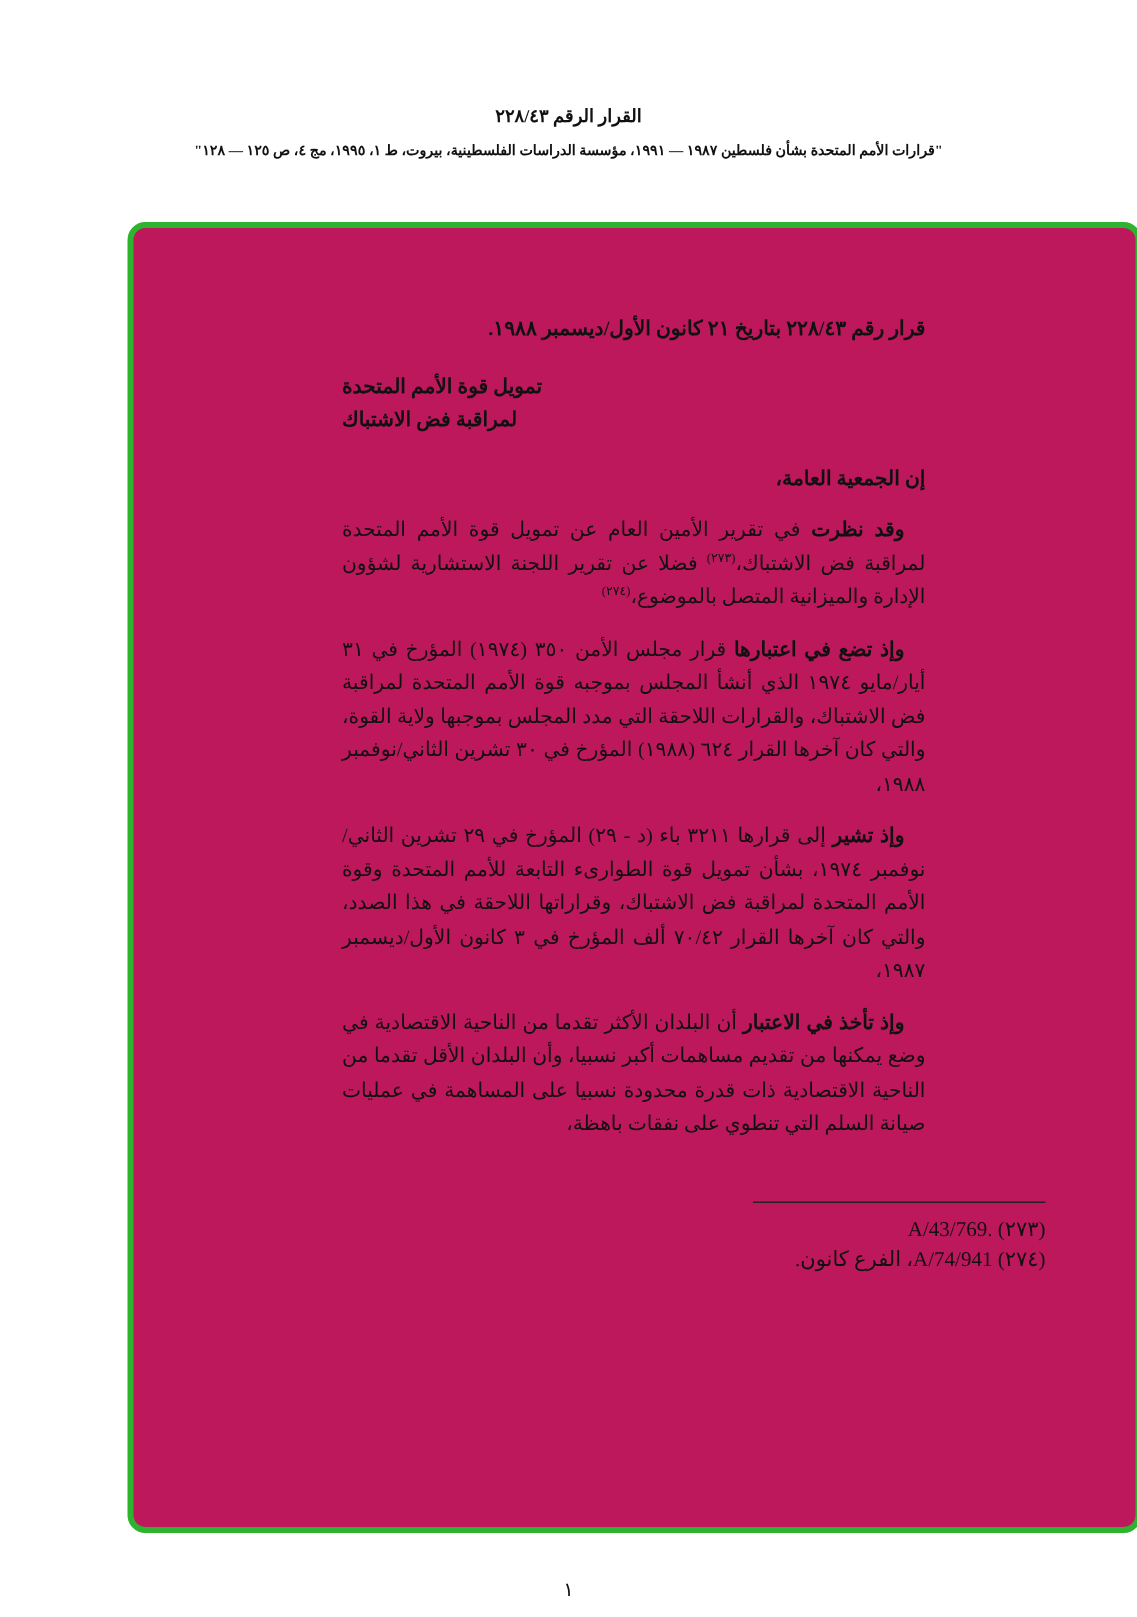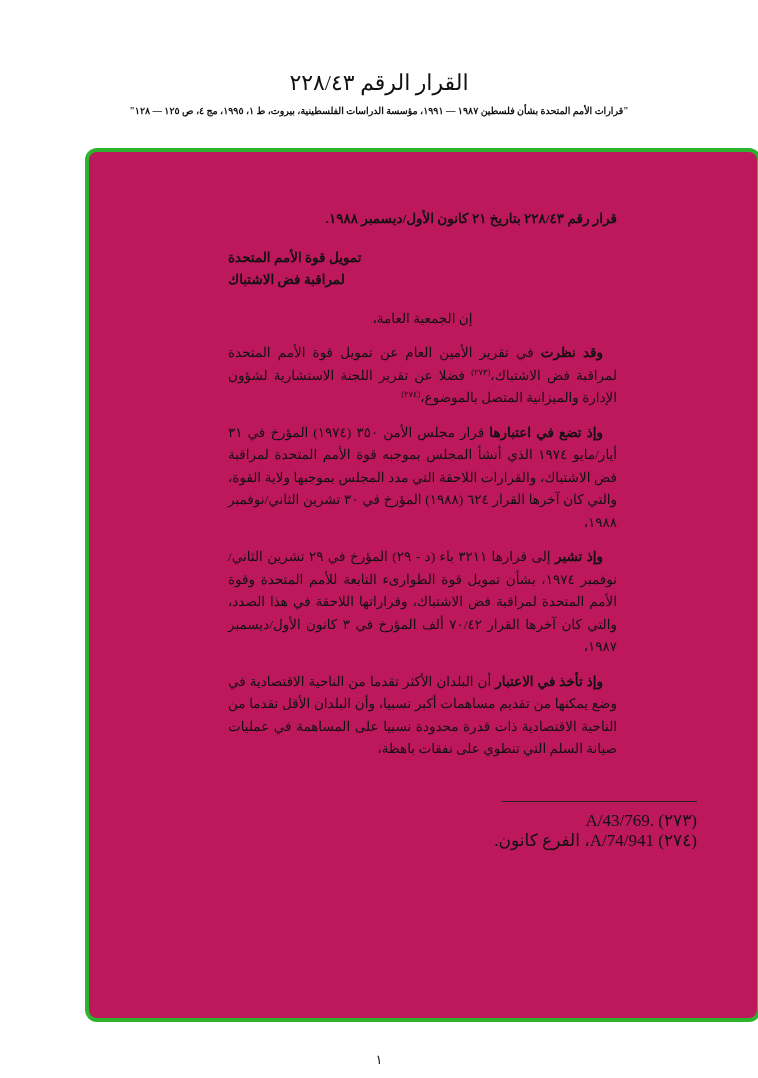"القرار الرقم ٢٢٨/٤٣" .header-title { font-size: 22px -> 12px; font-weight: 400 -> 700 }
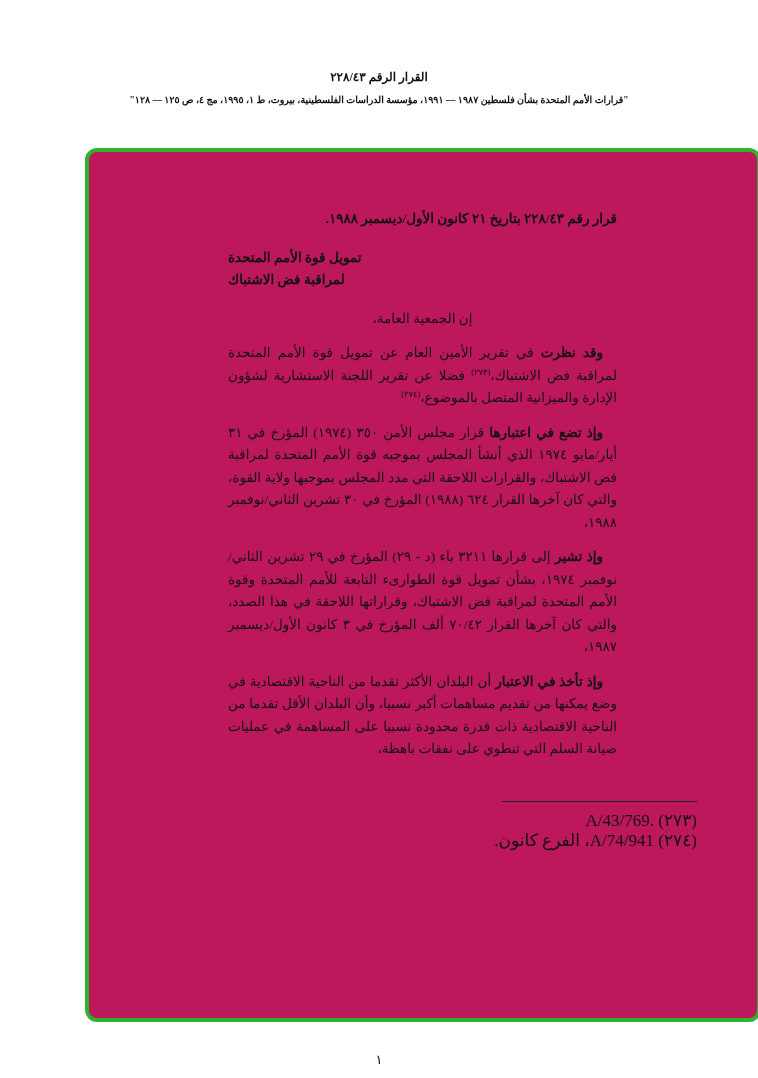"إن الجمعية العامة،" .doc-opening { font-weight: 400 -> 700; text-align: center -> right }
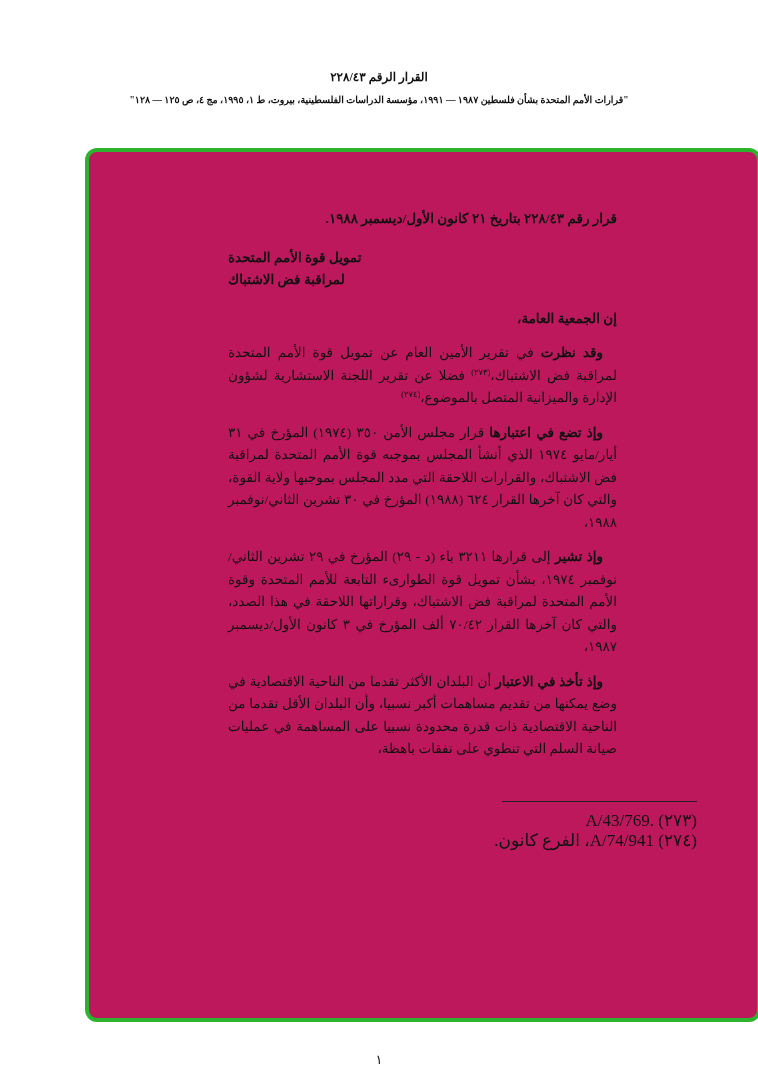"(٢٧٣) A/43/769." .fn-line { font-size: 17px -> 14px }
